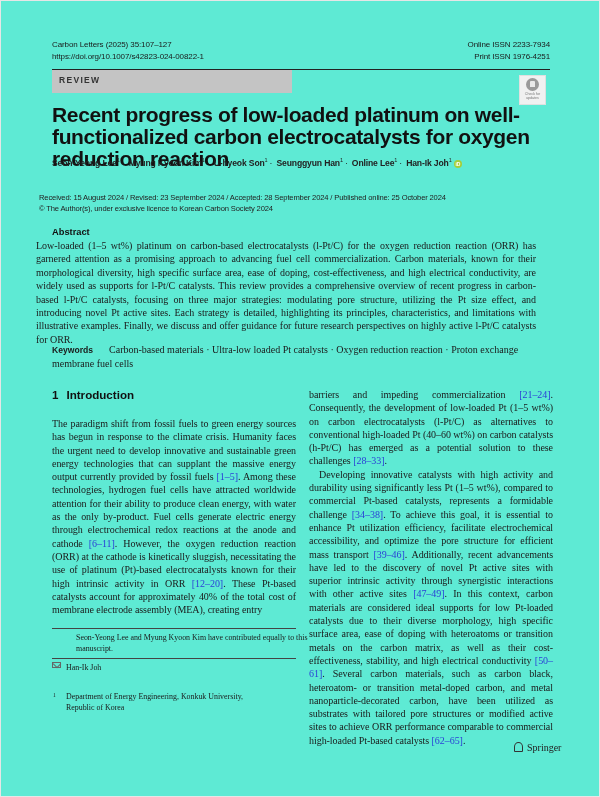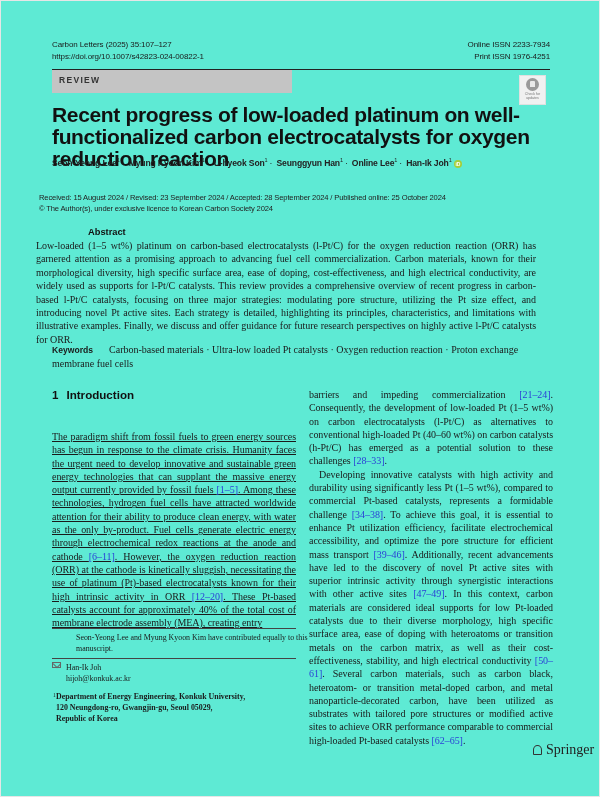"Abstract" .abs-h { margin-left: 36px -> none }
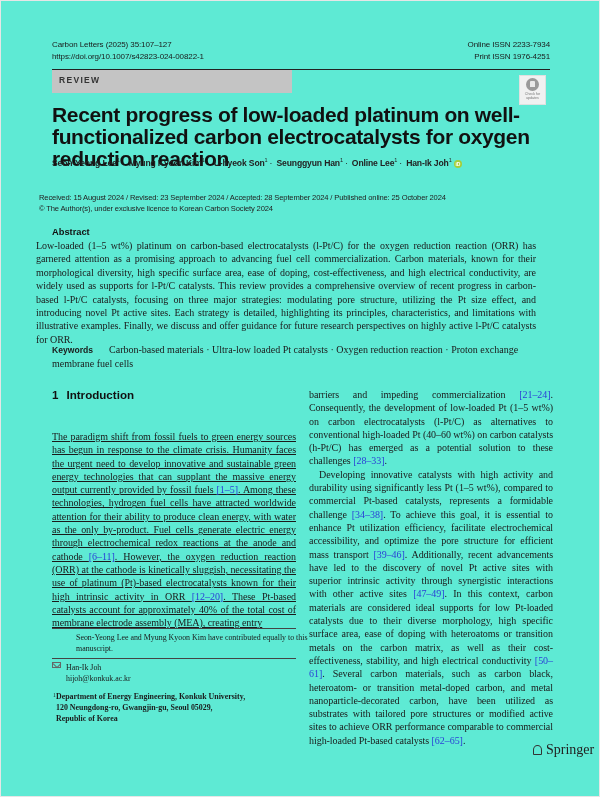"The paradigm shift from fossil" .col1 { text-decoration: underline -> none; top: 429px -> 416px }
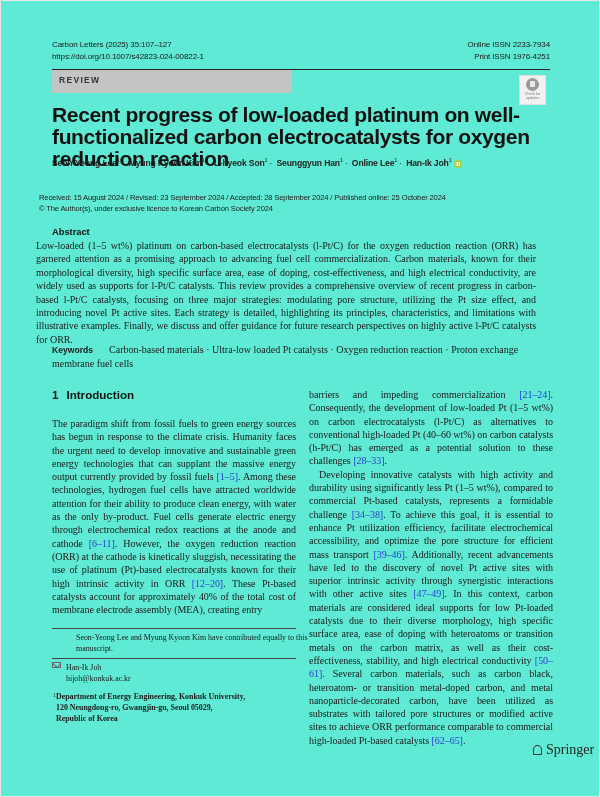"hijoh@konkuk.ac.kr" div { html: <div>hijoh@konkuk.ac.kr</div> -> none }
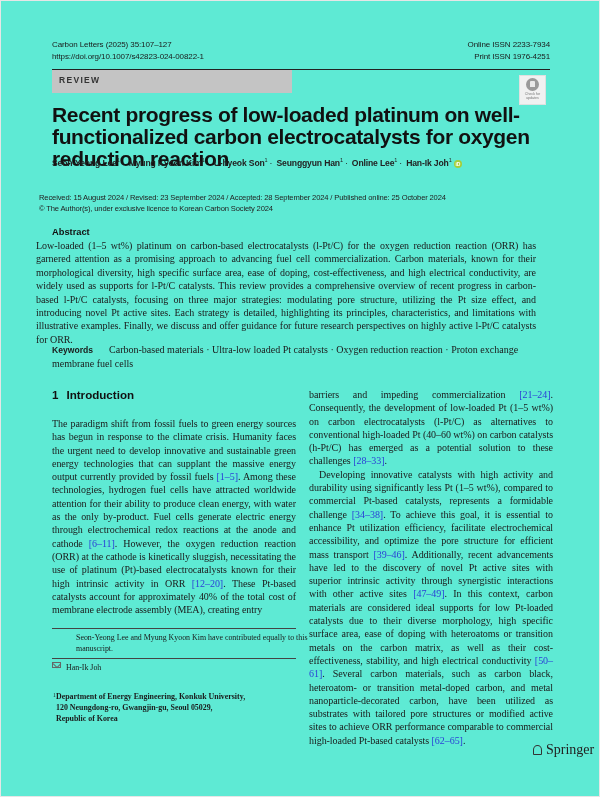"Department of Energy Engineering, Konkuk" .fn3 .txt { font-weight: bold -> none; margin-left: 4px -> 14px }
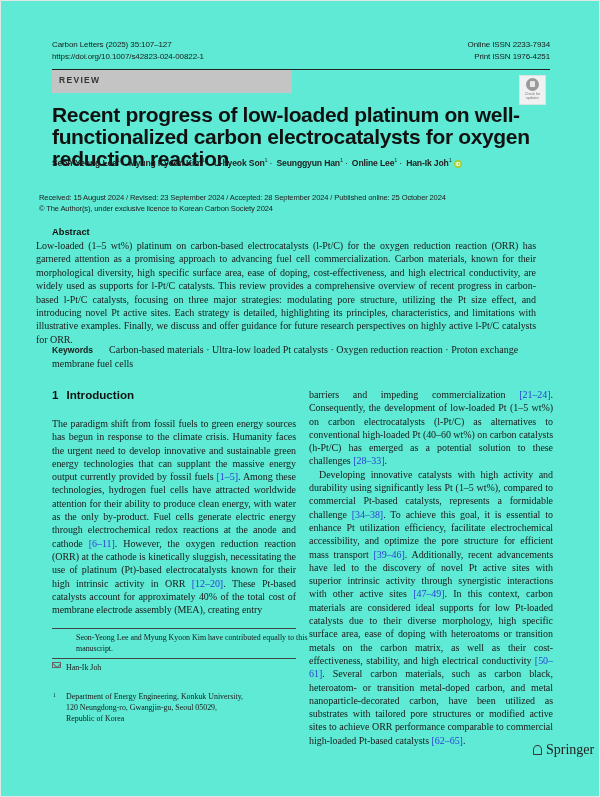"120 Neungdong-ro, Gwangjin-gu, Seoul" div { html: <div>120 Neungdong-ro, Gwangjin-gu, Seoul 05029,</div> -> none }
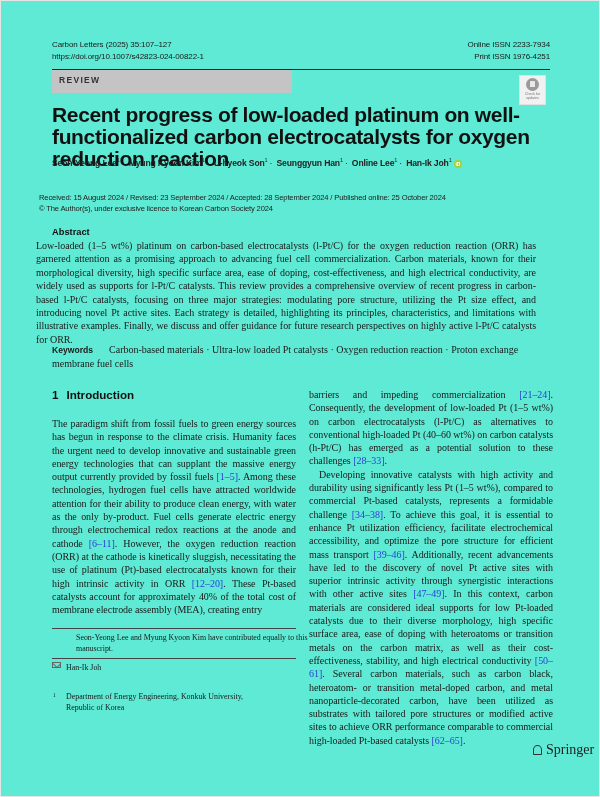"Springer" .springer { font-size: 14px -> 10px; left: 532px -> 513px }
